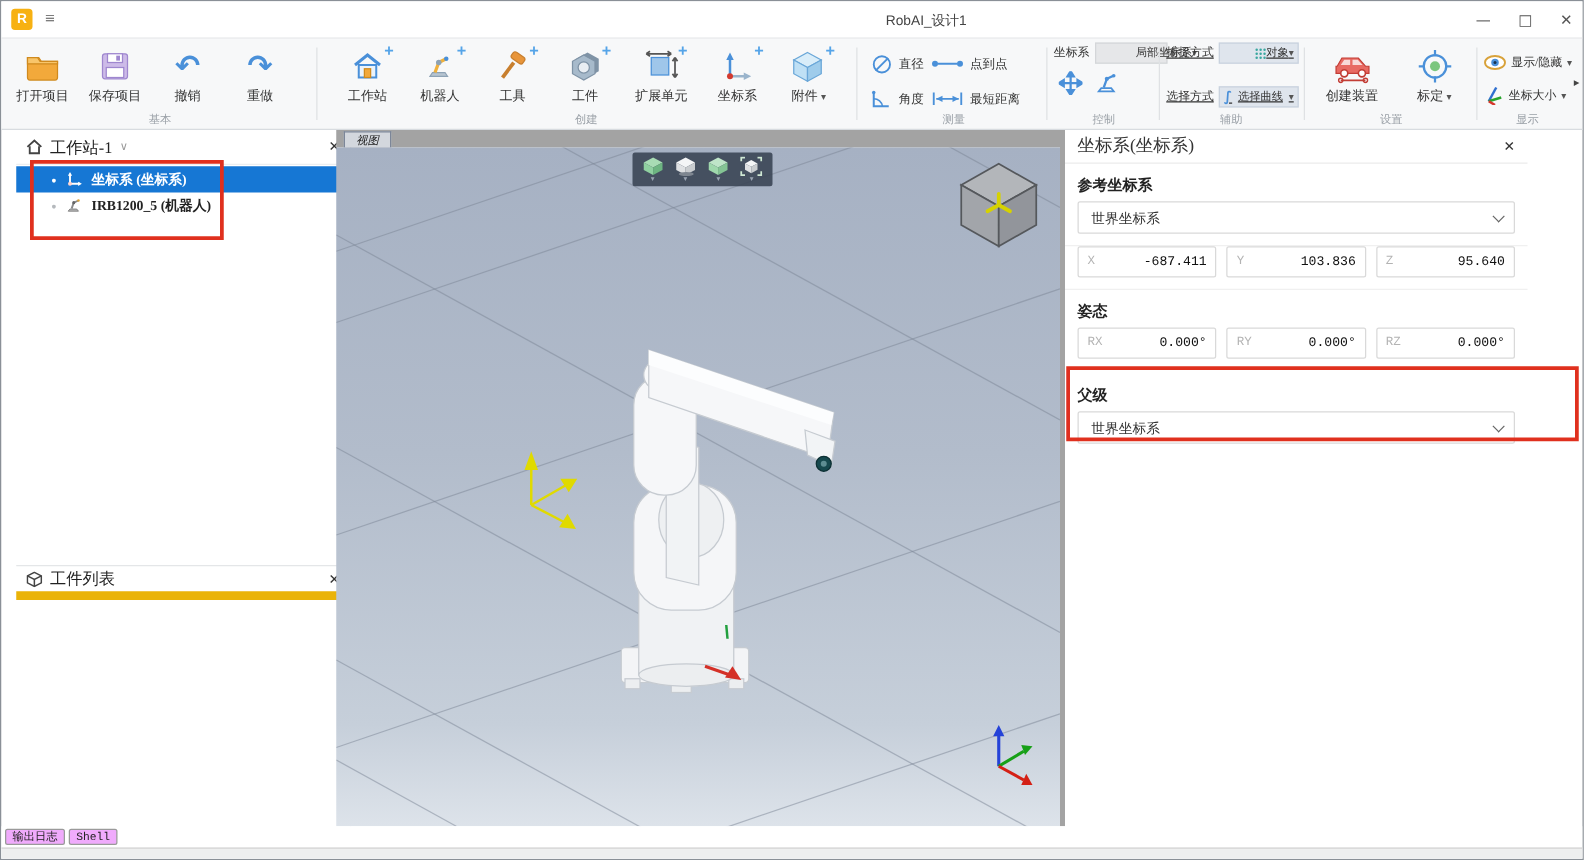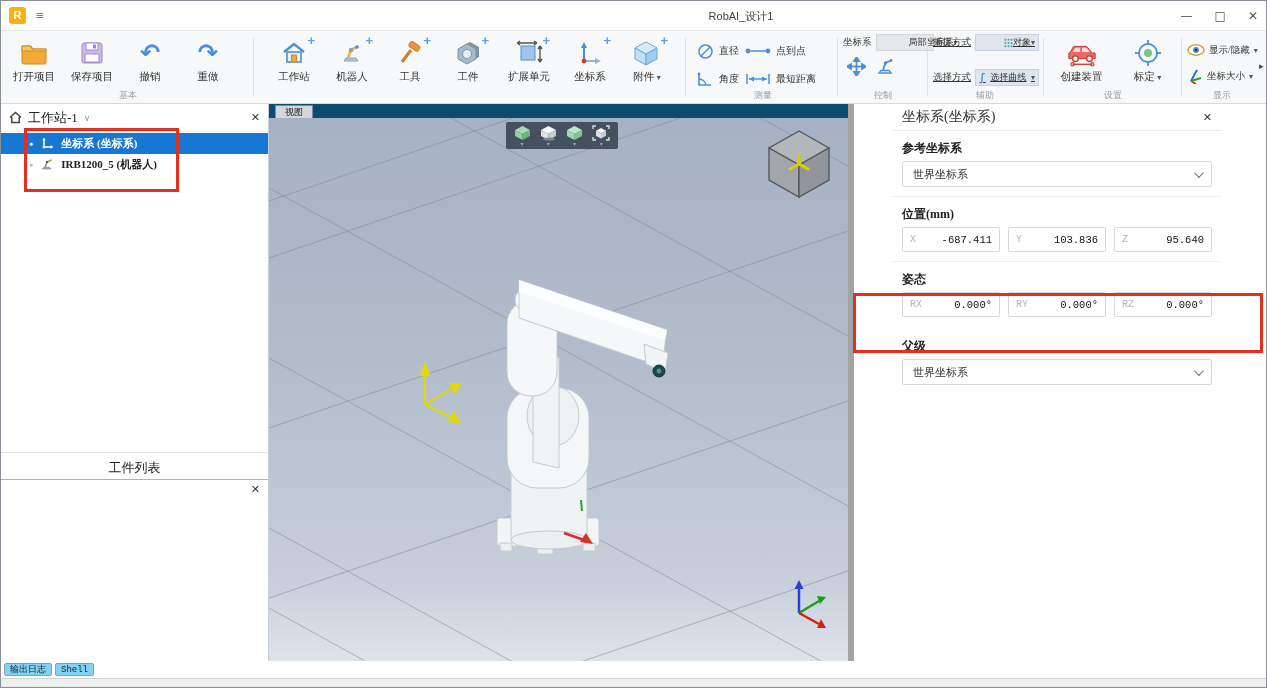"创建" div.glabel { html: none -> <div>创建</div> }
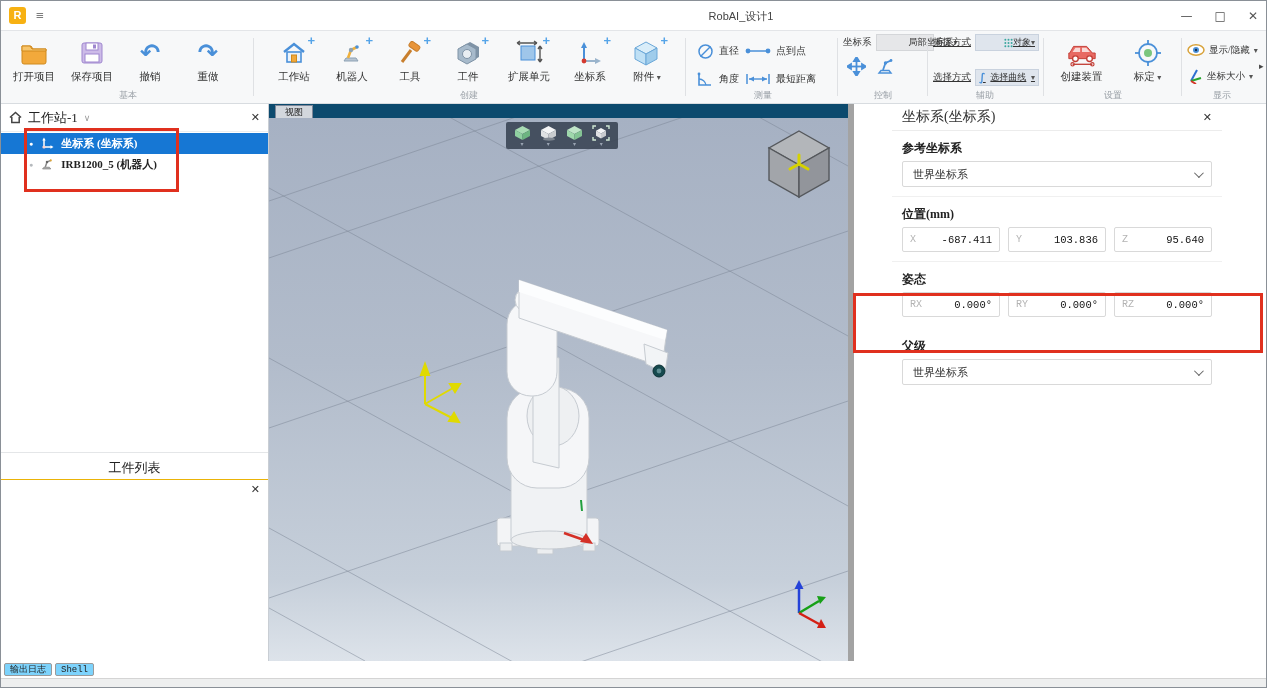"工作站-1" #leftpanel { left: 0 -> 12px }
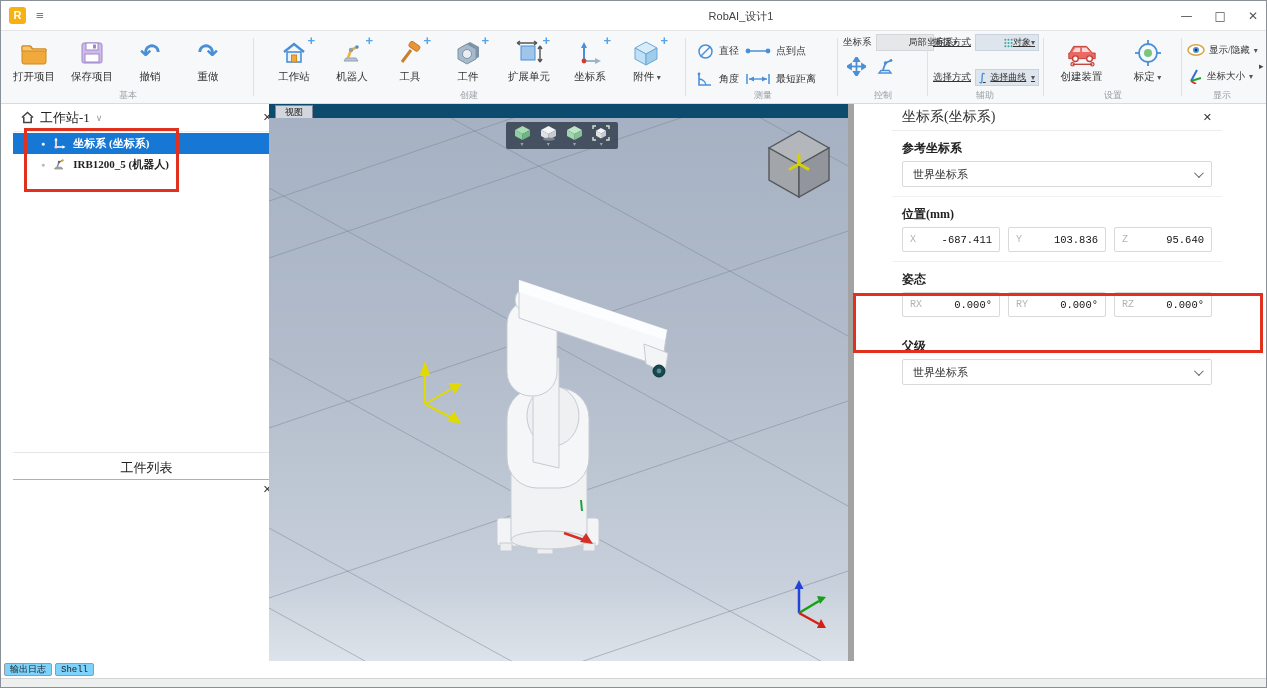"视图" #vp-tabstrip { background: #0c4a6e -> #a3a3a3; font-style: none -> italic }
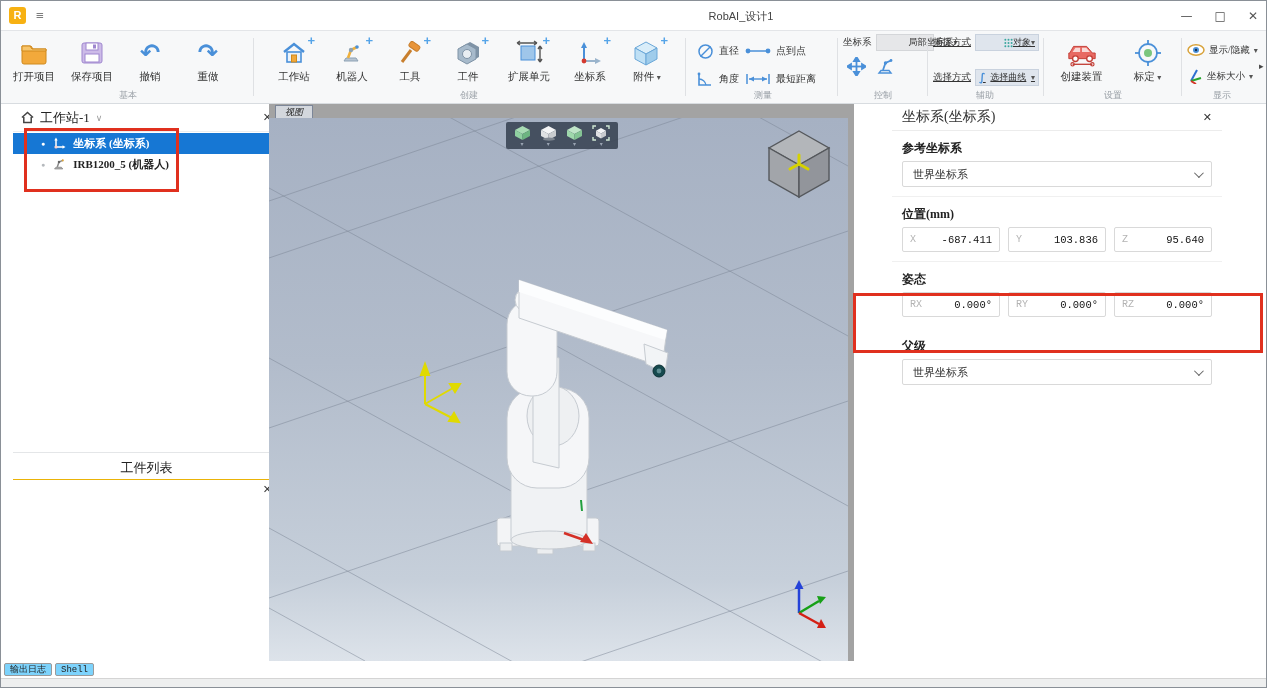"坐标系(坐标系)" #rightpanel { border-left: 6px solid #a3a3a3 -> 4px solid #a3a3a3; padding-left: 38px -> none }
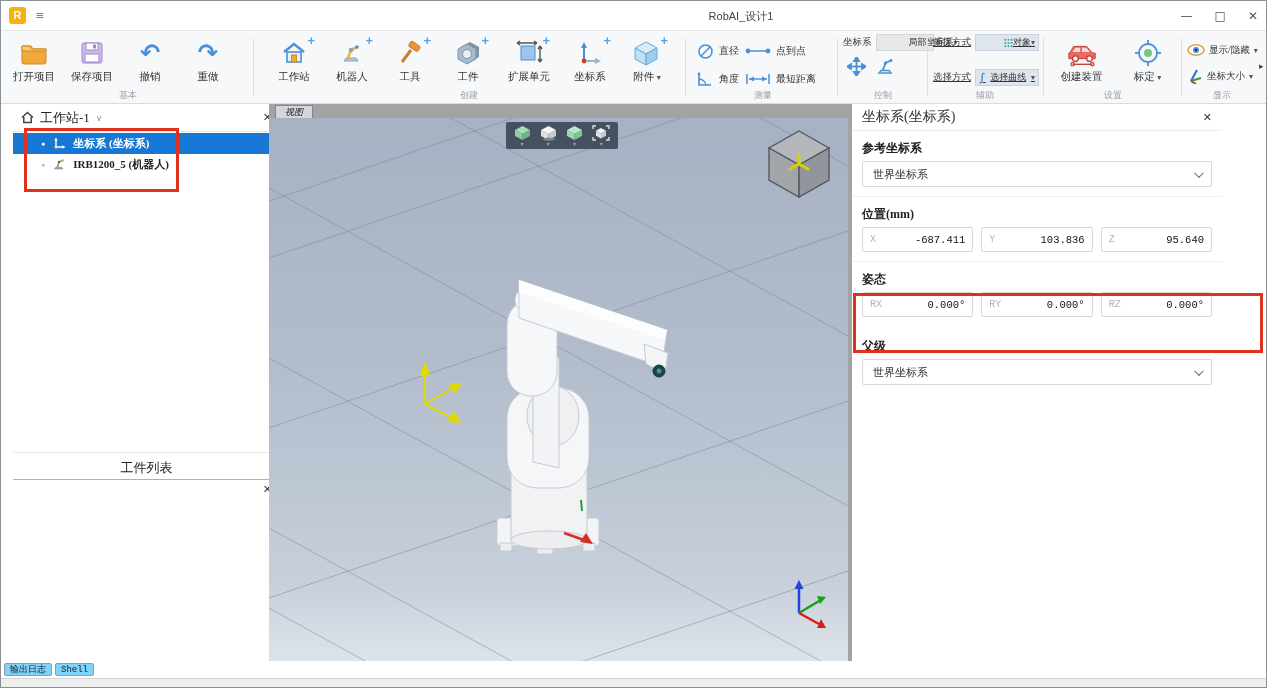"位置(mm)" div.rp-section-label { html: <div>位置(mm)</div> -> none }
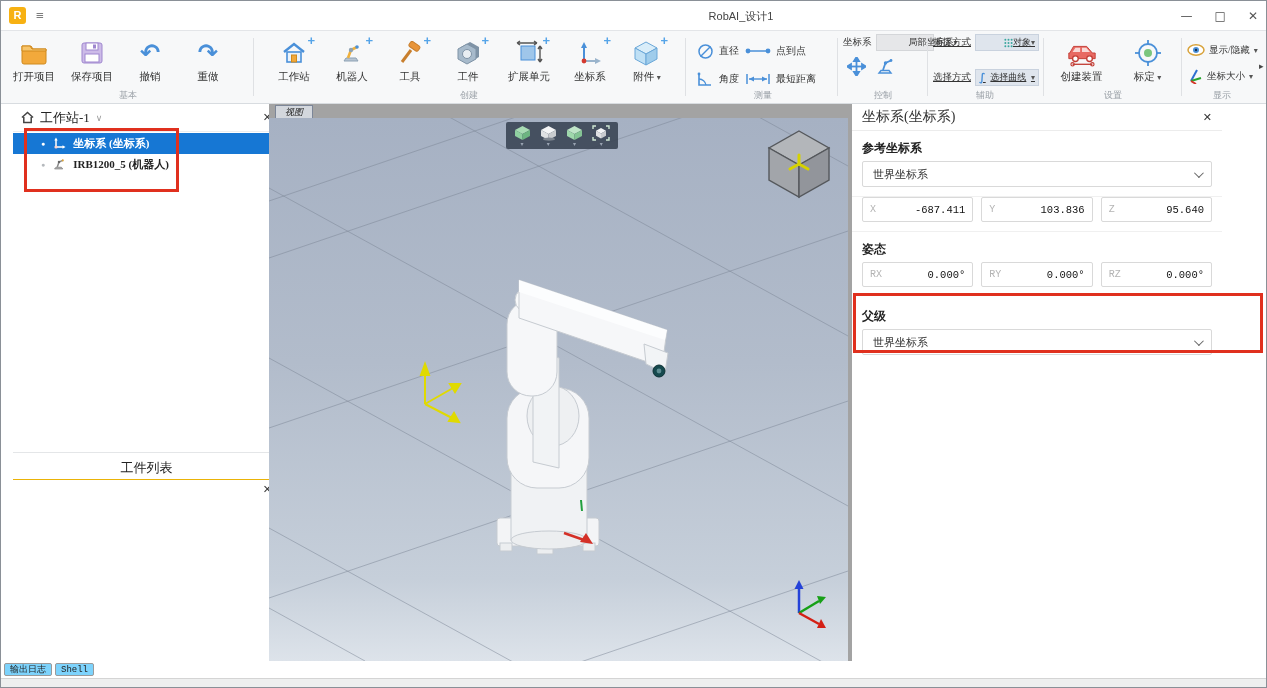"工件列表" #parts-head { border-bottom: 1px solid #eab308 -> 7px solid #eab308; flex-direction: column -> none }
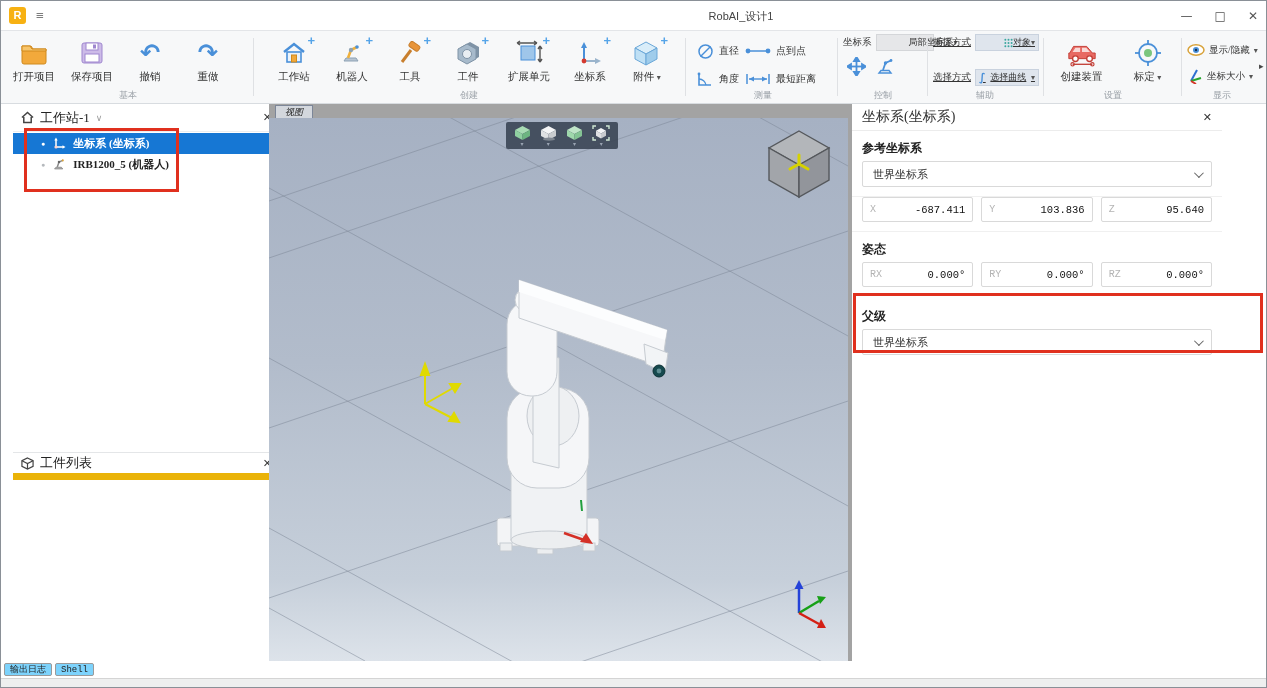"输出日志" .chip { background: #7dd3fc -> #f0abfc }
